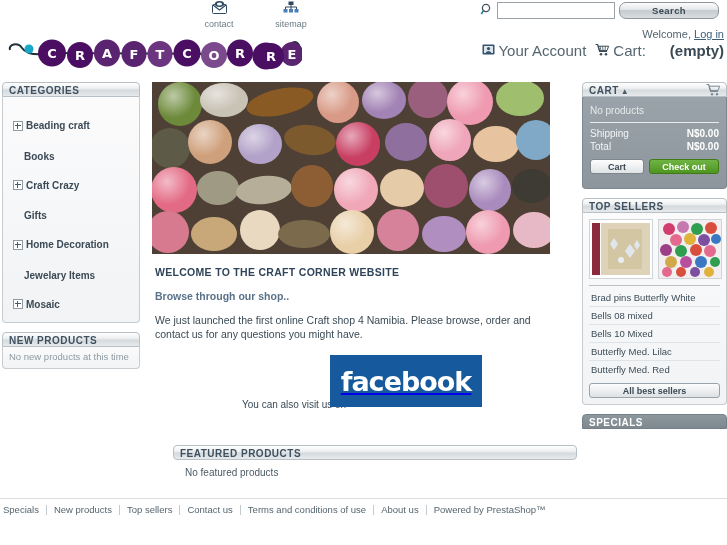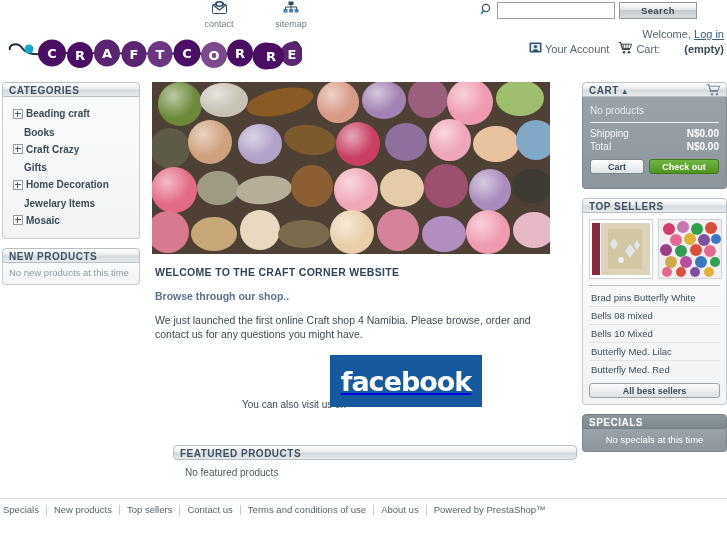"Search" #search-button { border-radius: 0 -> 7px; width: 78px -> 100px }
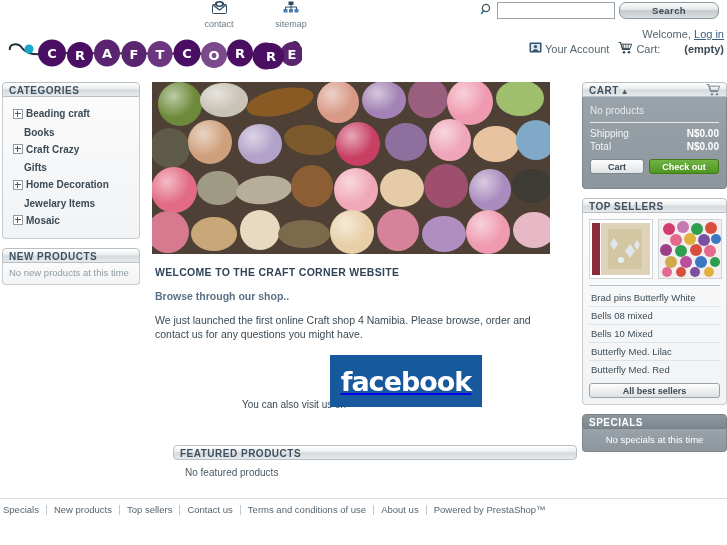"Your Account" #account-row { font-size: 11px -> 15px }
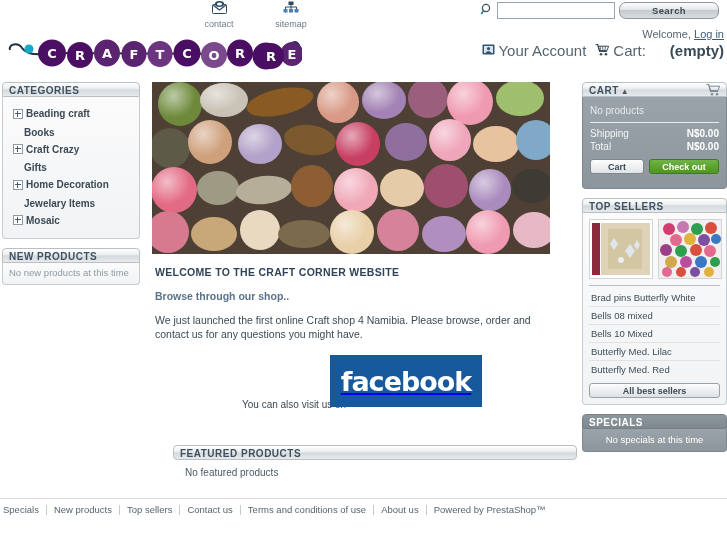"Beading craft" #cat-list li { margin: 4px 0 2px 0 -> 16px 0 2px 0 }
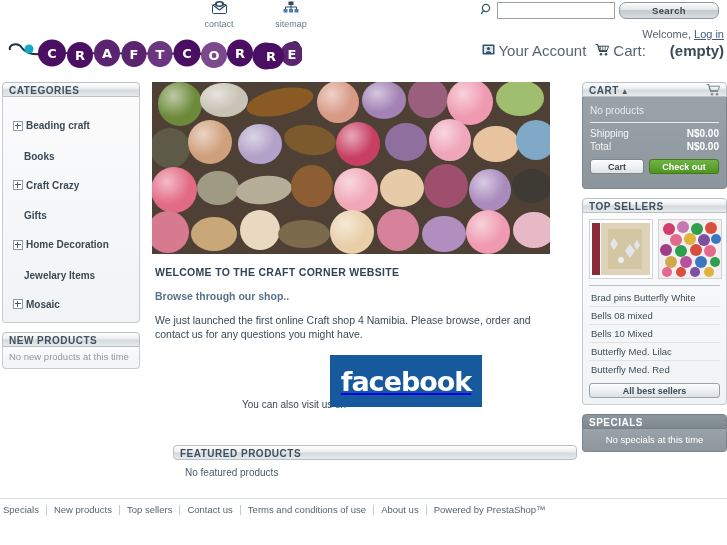"No specials at this time" div.block-body { html: <div> <div>No specials at this time</div> </div> -> none }
